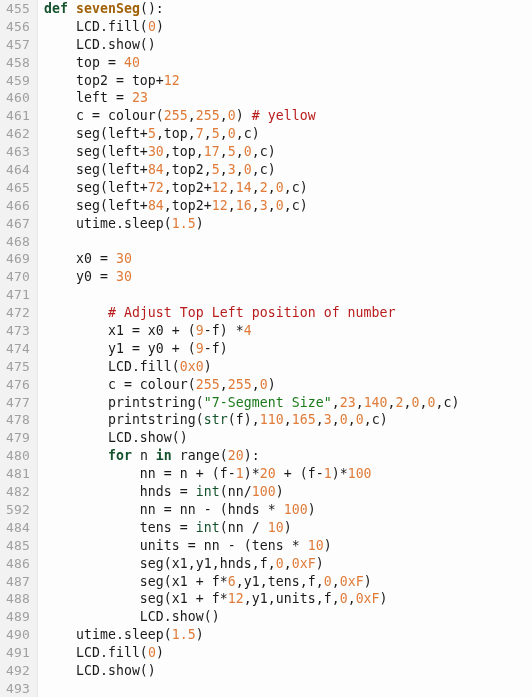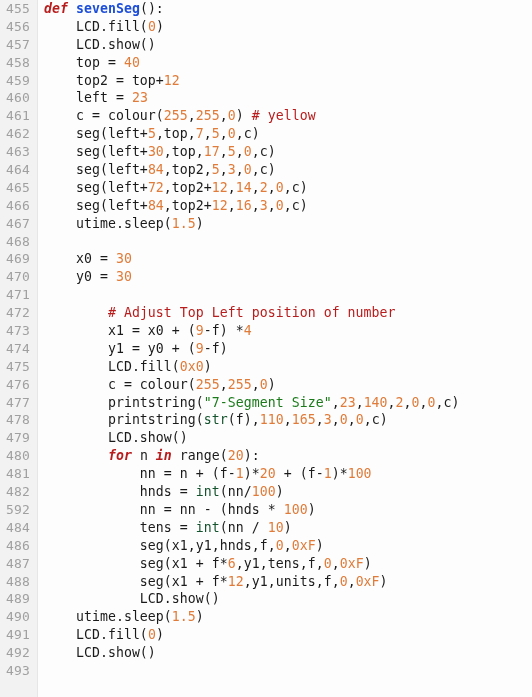"def" .t-kw { color: #b91c1c -> #14532d; font-style: italic -> none }
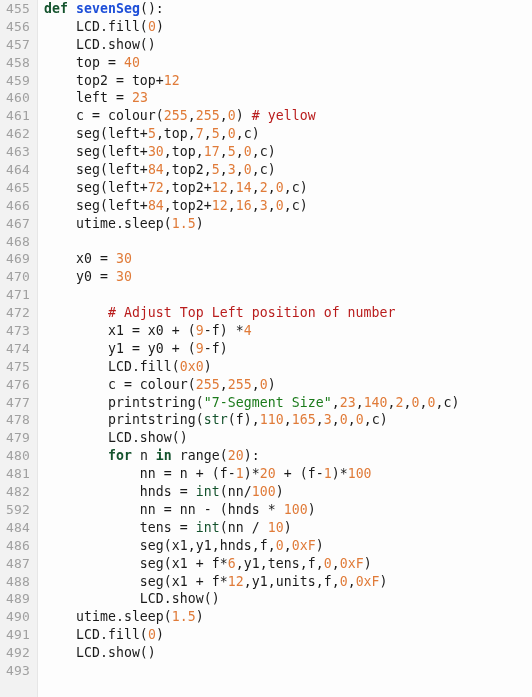"sevenSeg" .t-def { color: #1d4ed8 -> #a16207 }
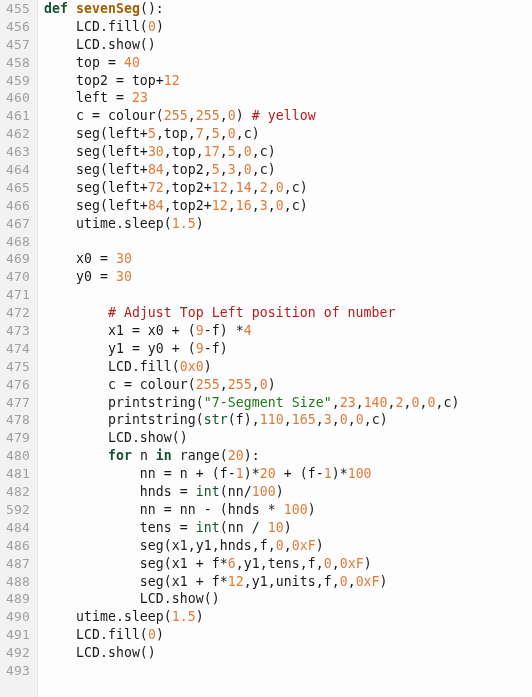"485" div.line { html: none -> <div><span>485</span><span><span> units = nn - (tens * </span><span>10</span><span>)</span></span></div> }
